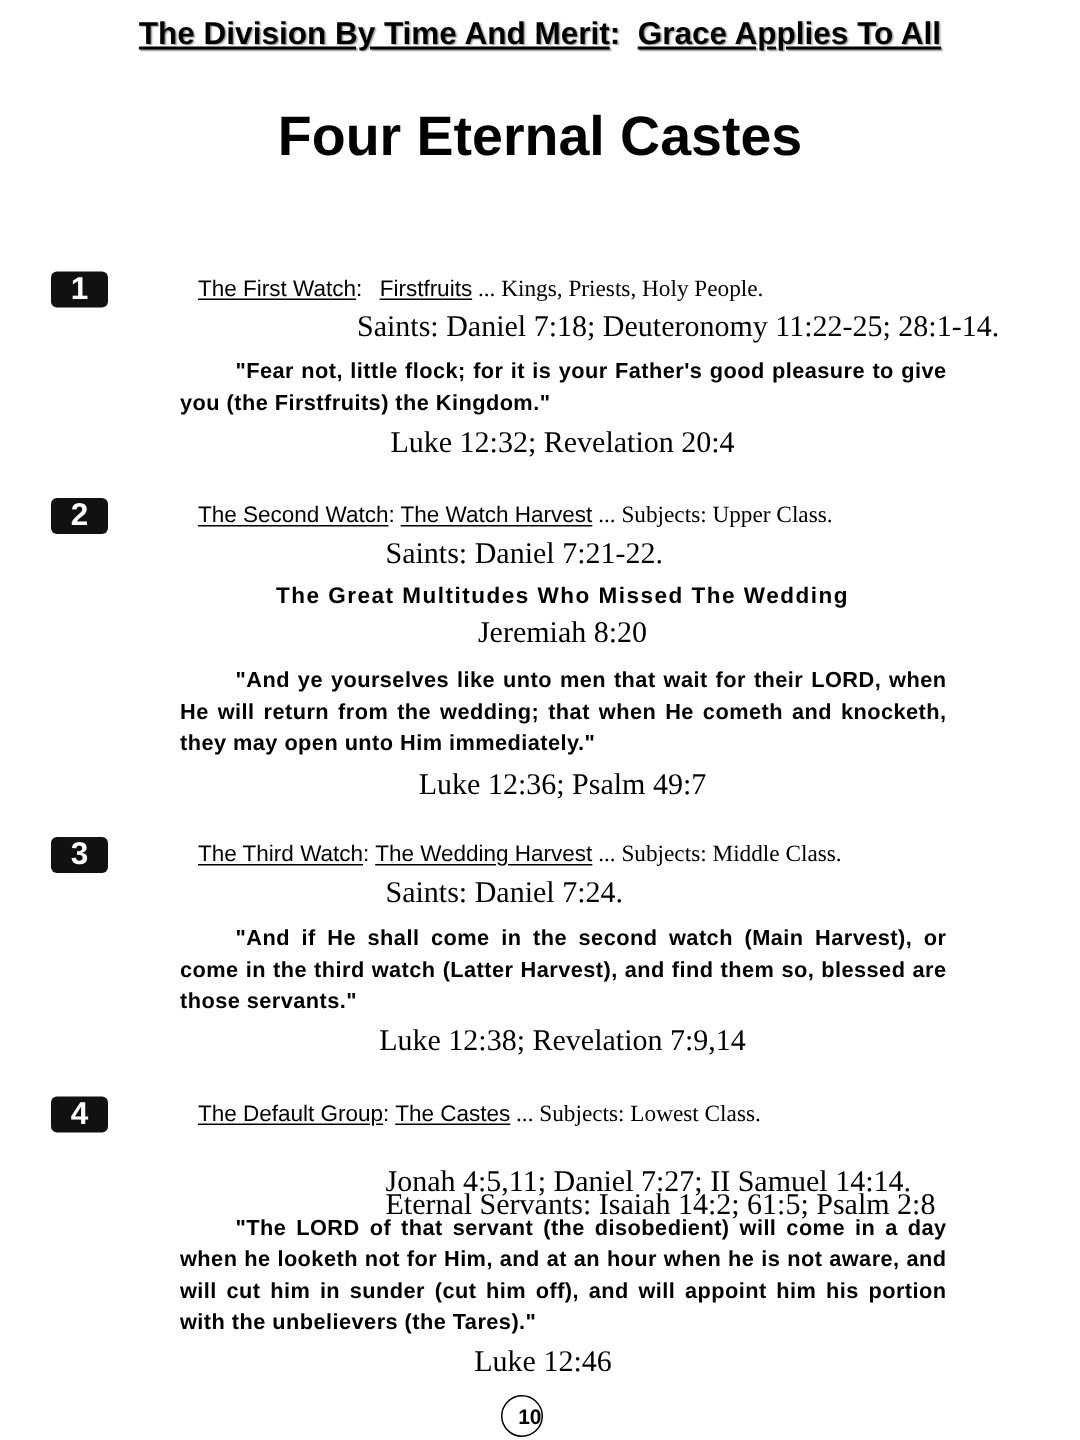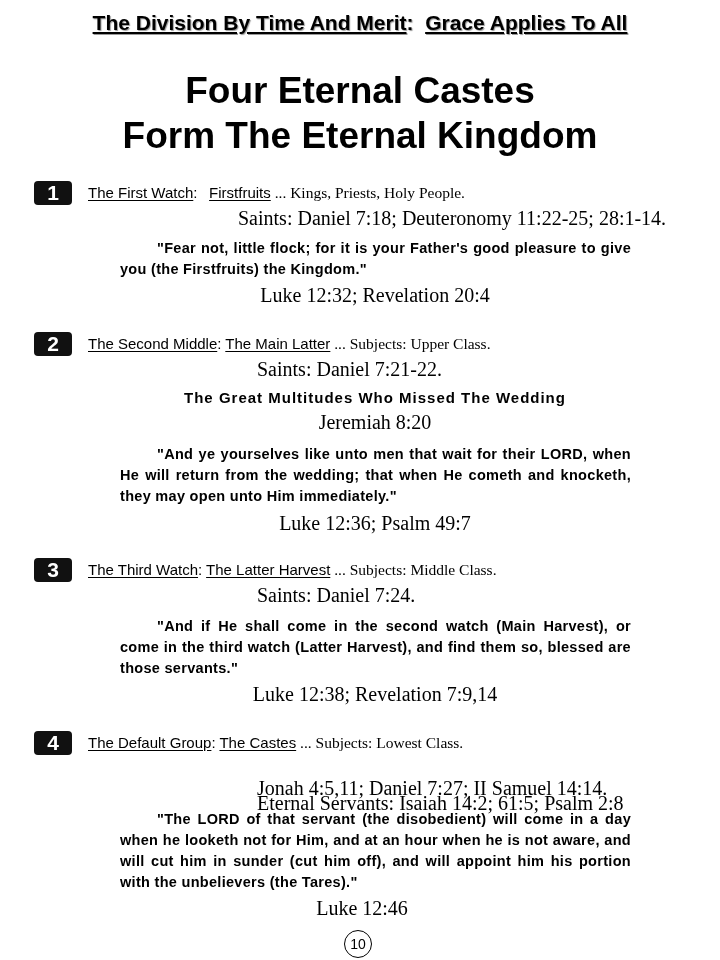"Form The Eternal Kingdom" div { html: <div>Form The Eternal Kingdom</div> -> none }
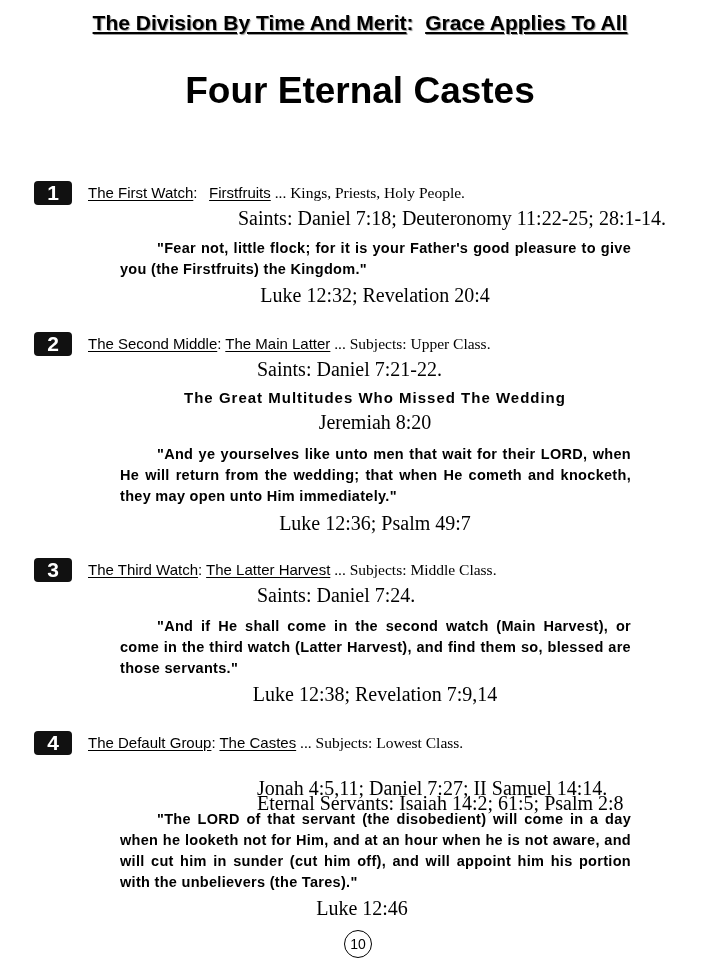"The First Watch: Firstfruits ..." .serif { margin-left: none -> 44px }
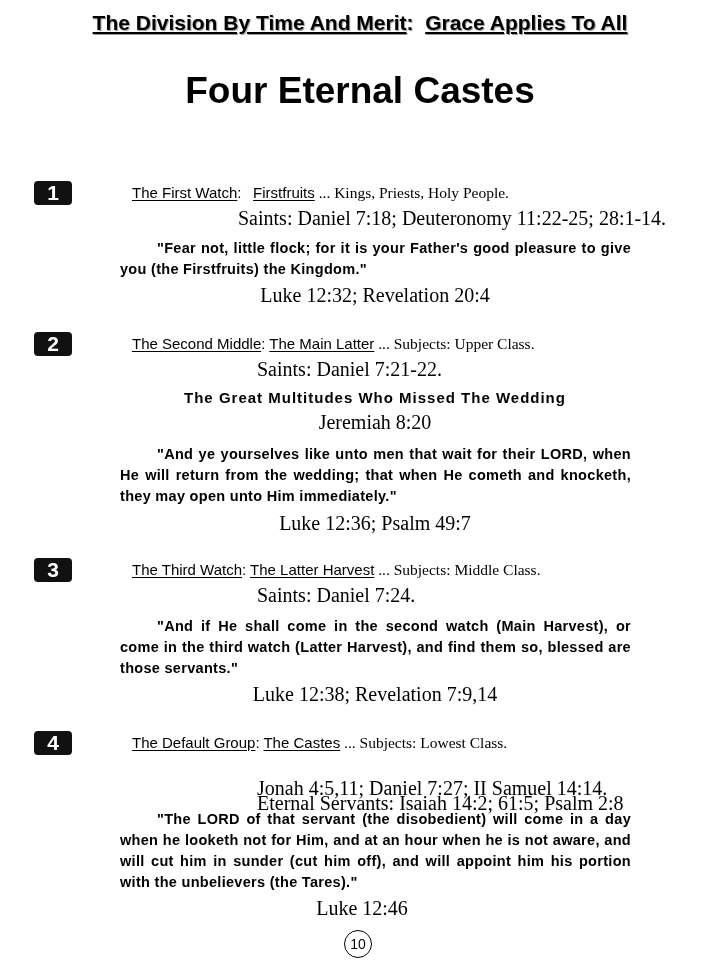"The Second Middle" span.s { text: Middle -> Watch }
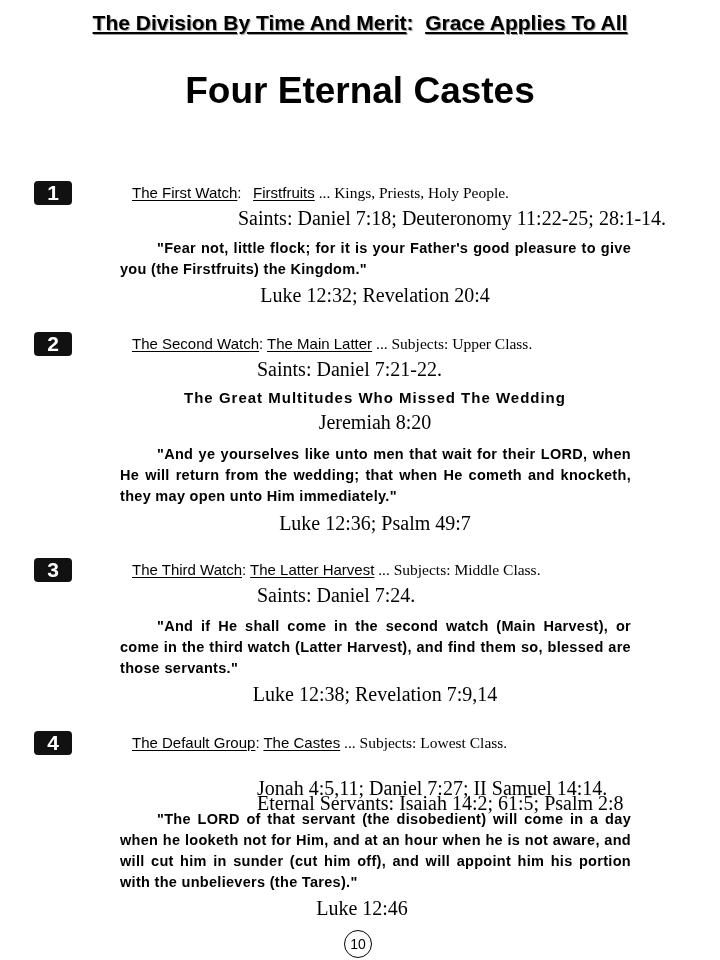"The Main Latter" span.s { text: Main Latter -> Watch Harvest }
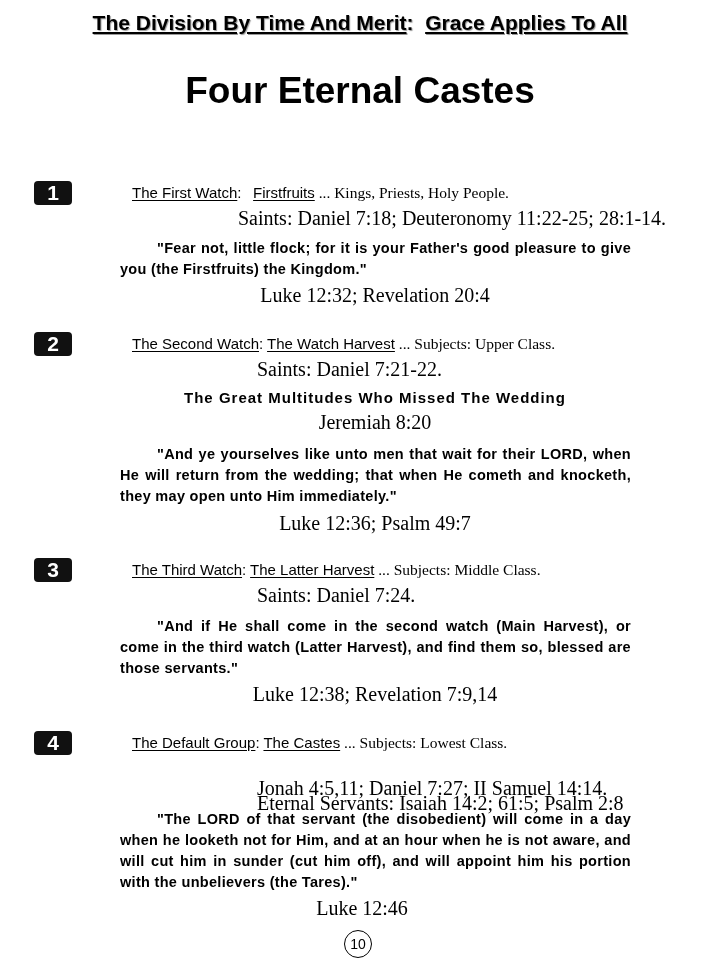"The Latter Harvest" span.s { text: Latter -> Wedding }
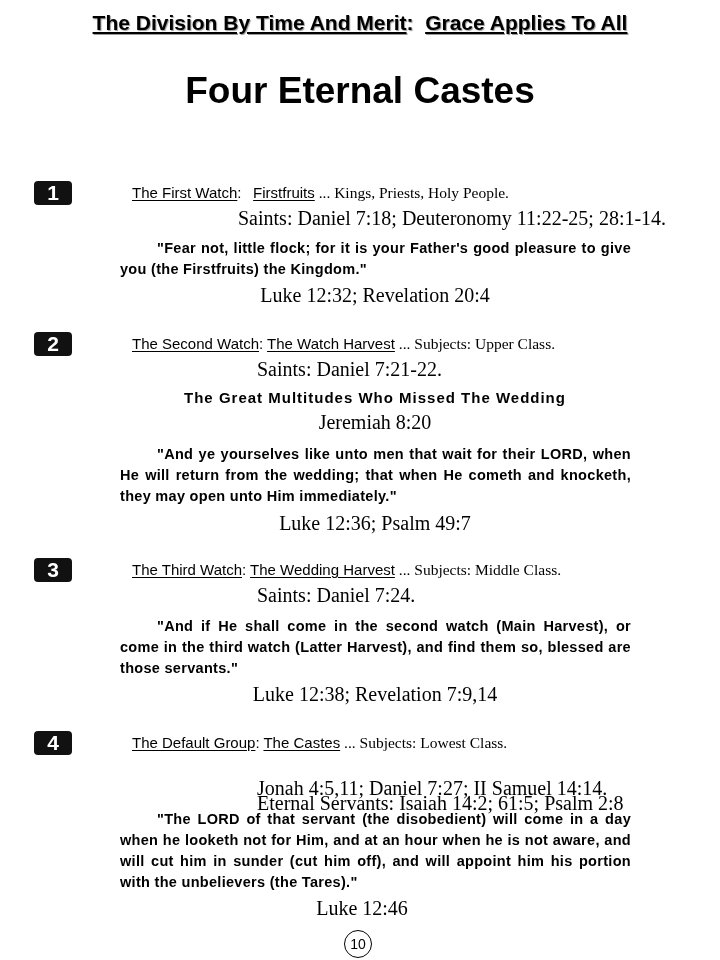"10" .pagenum { font-weight: normal -> bold; left: 344px -> 334px; text-align: center -> right }
